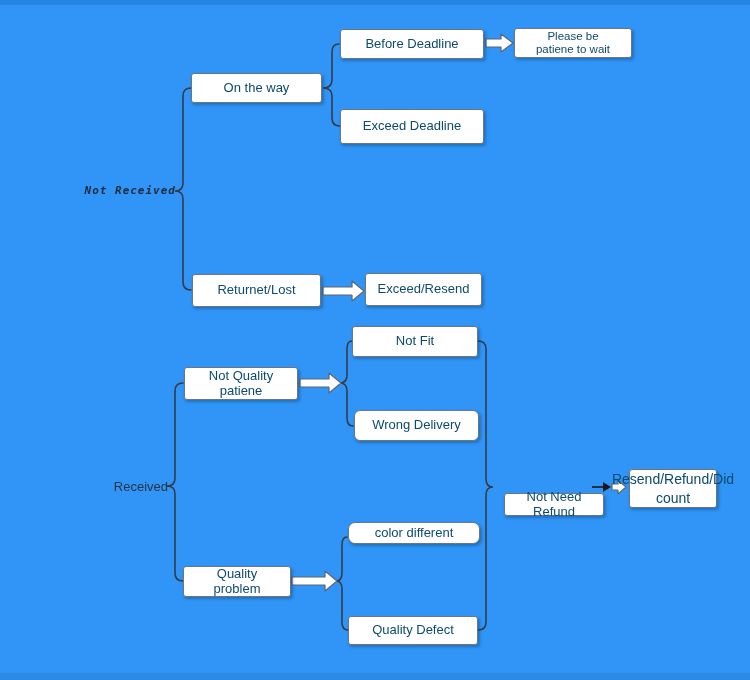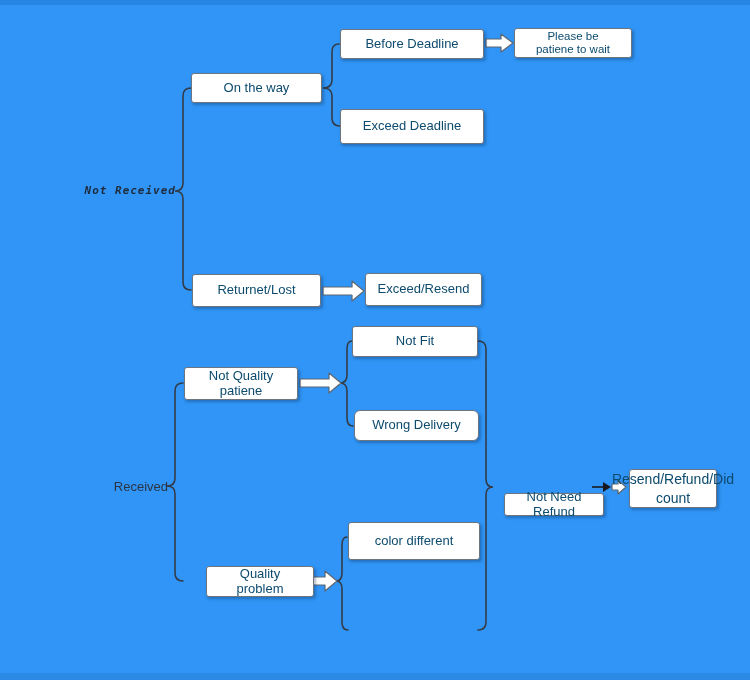"color different" div.node { border-radius: none -> 7px; height: 38px -> 22px }
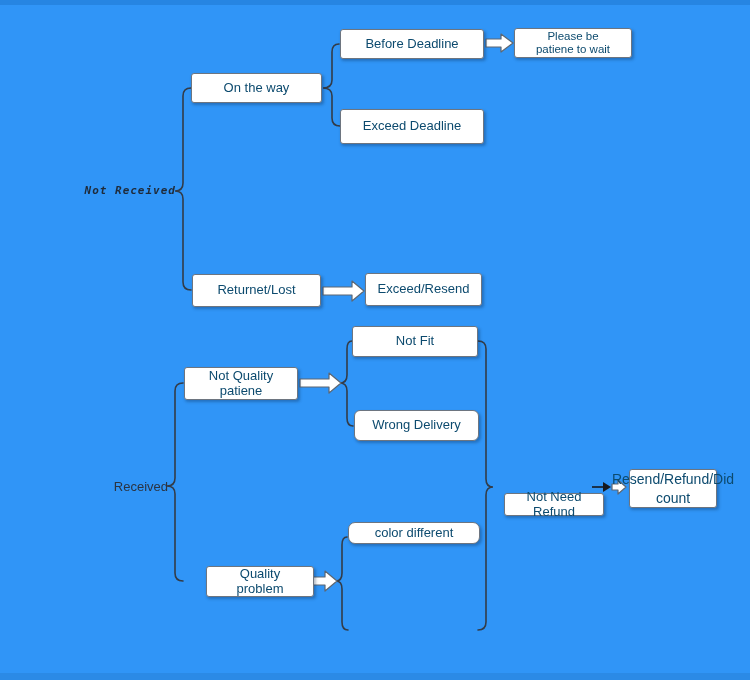"Quality problem" div.node { margin-left: 23px -> none }
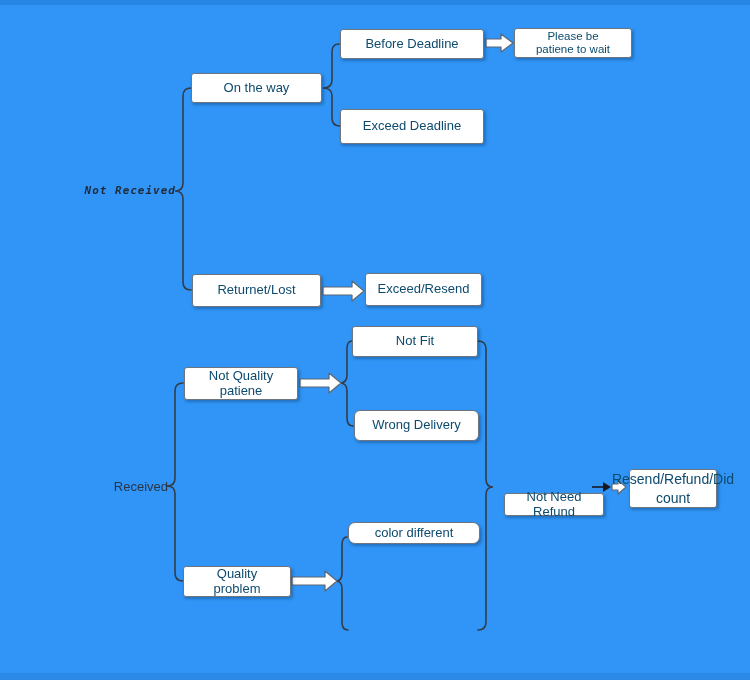"Quality Defect" div.node { html: none -> <div>Quality Defect</div> }
